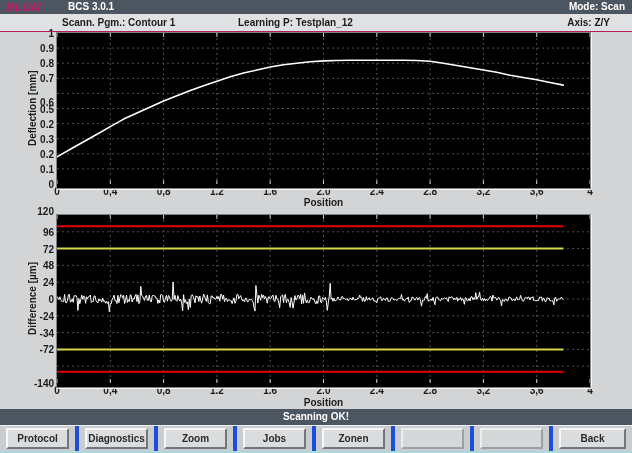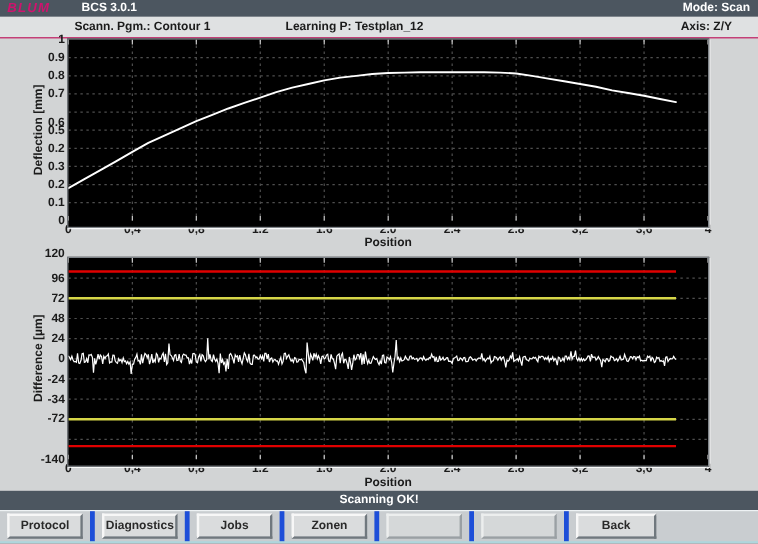"Zoom" div.fcell { html: none -> <div> <div>Zoom</div> </div> }
